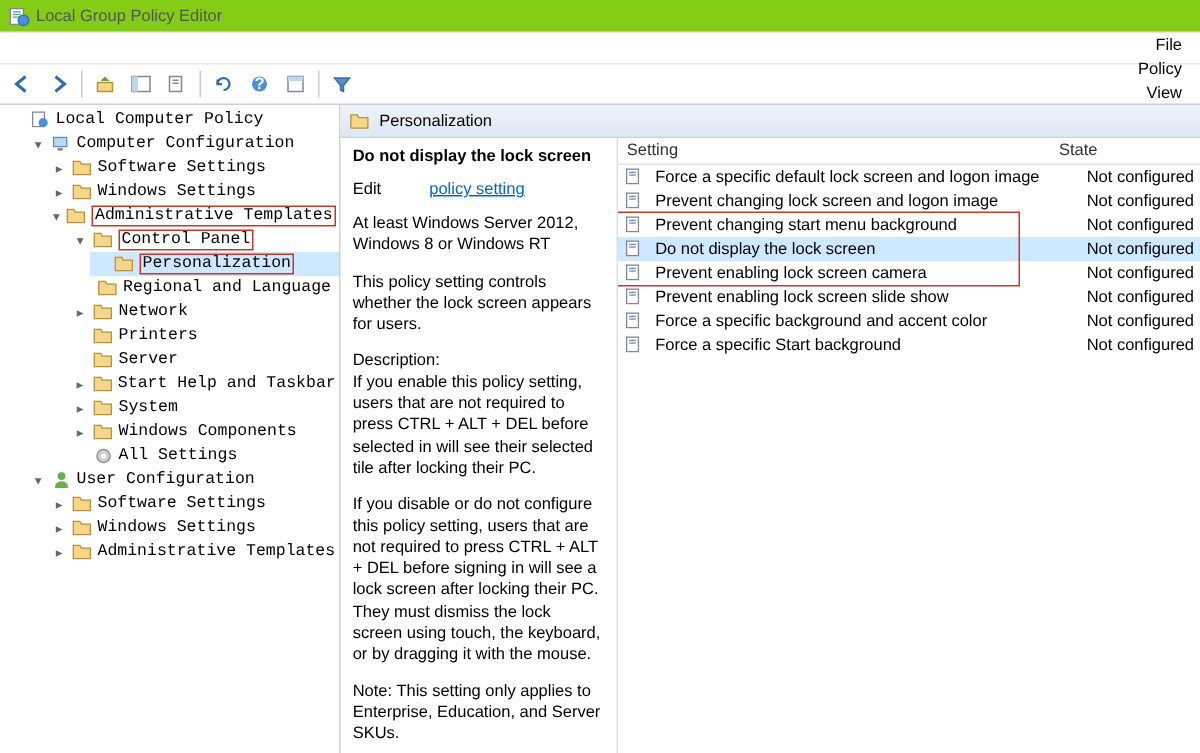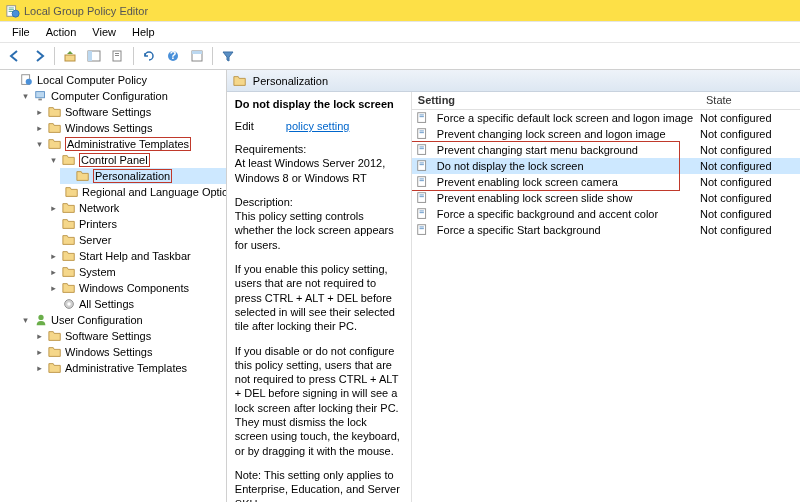"Local Group Policy Editor" .titlebar { background: #fde047 -> #84cc16 }
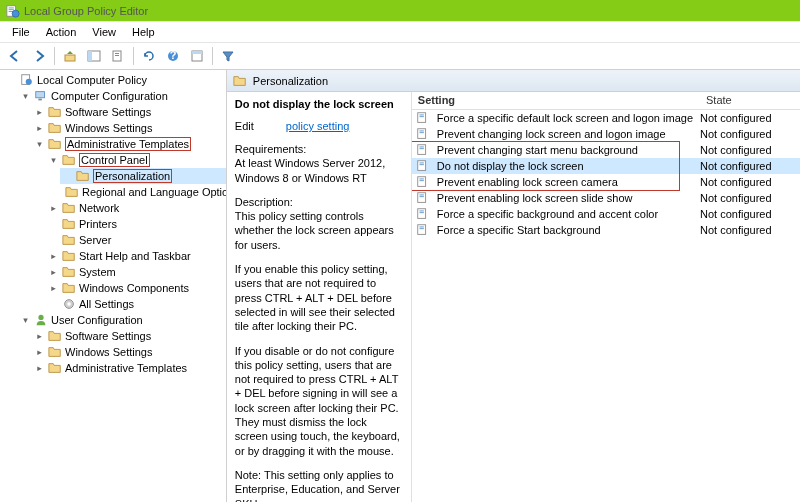"File" .menubar { align-items: center -> flex-end; flex-direction: none -> column }
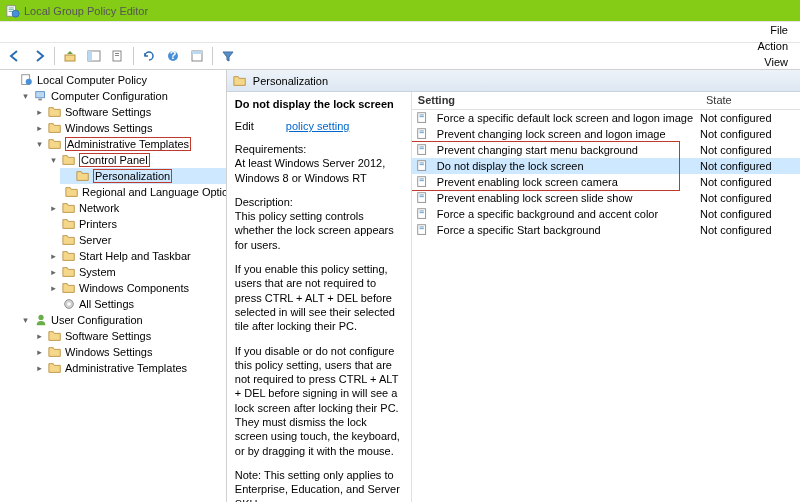"Action" span { text: Action -> Policy }
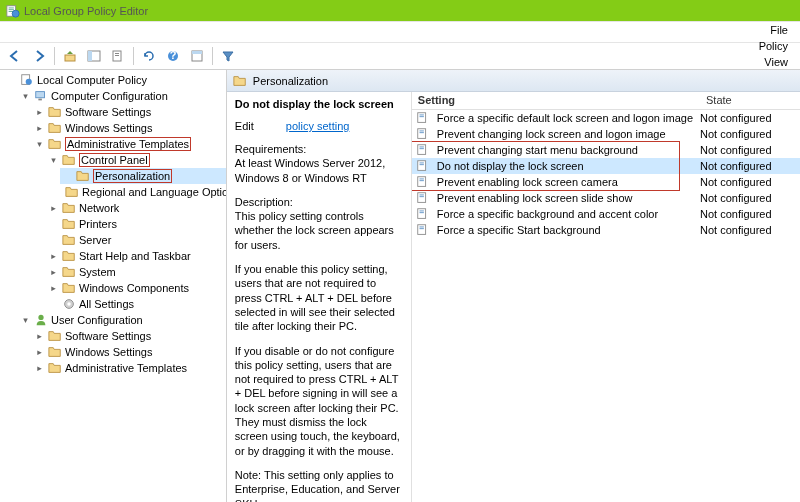"Local Computer Policy" .tree .label { font-family: none -> Liberation Mono, monospace }
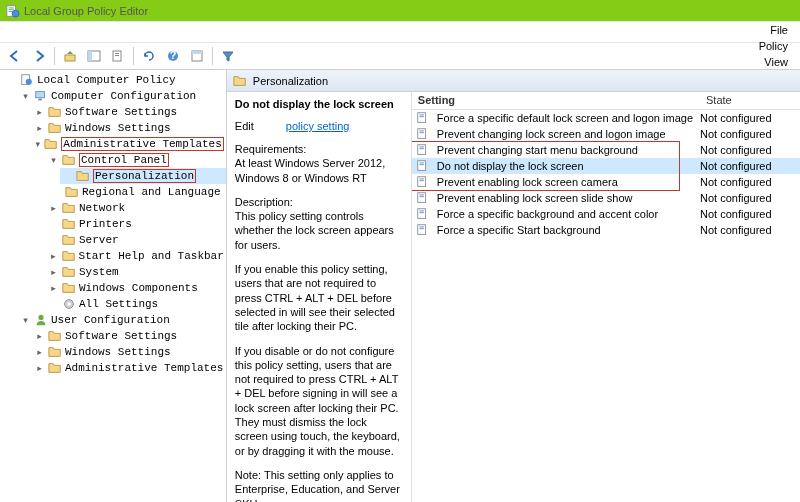"Setting" .list-header .col1 { font-weight: bold -> none }
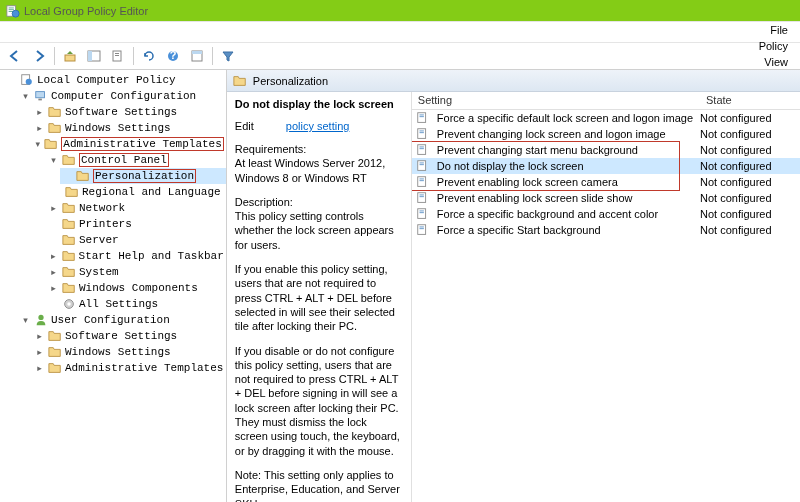"Not configured" .list-row .state { text-align: none -> right }
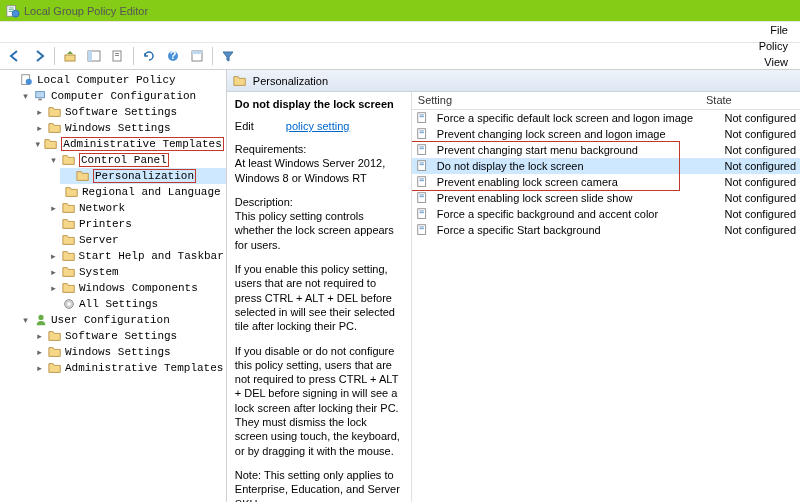"Requirements:" p { html: <p>Requirements:</p> -> none }
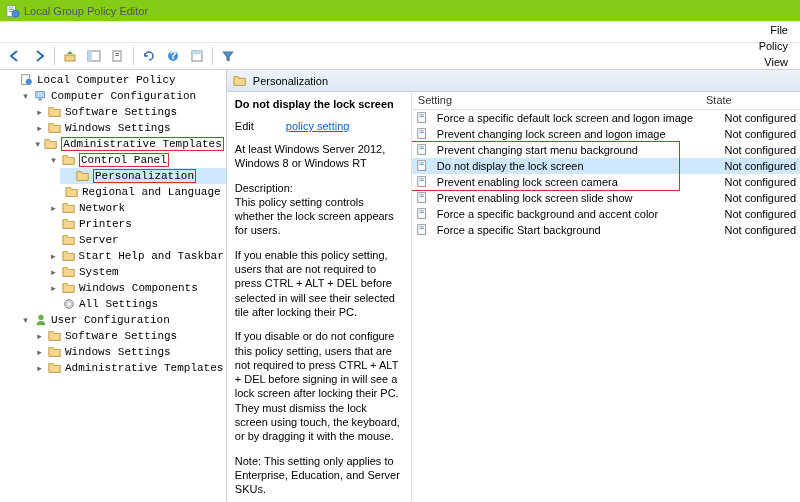"Description:" p { order: before "This policy setting controls whether" -> after "This policy setting controls whether" }
